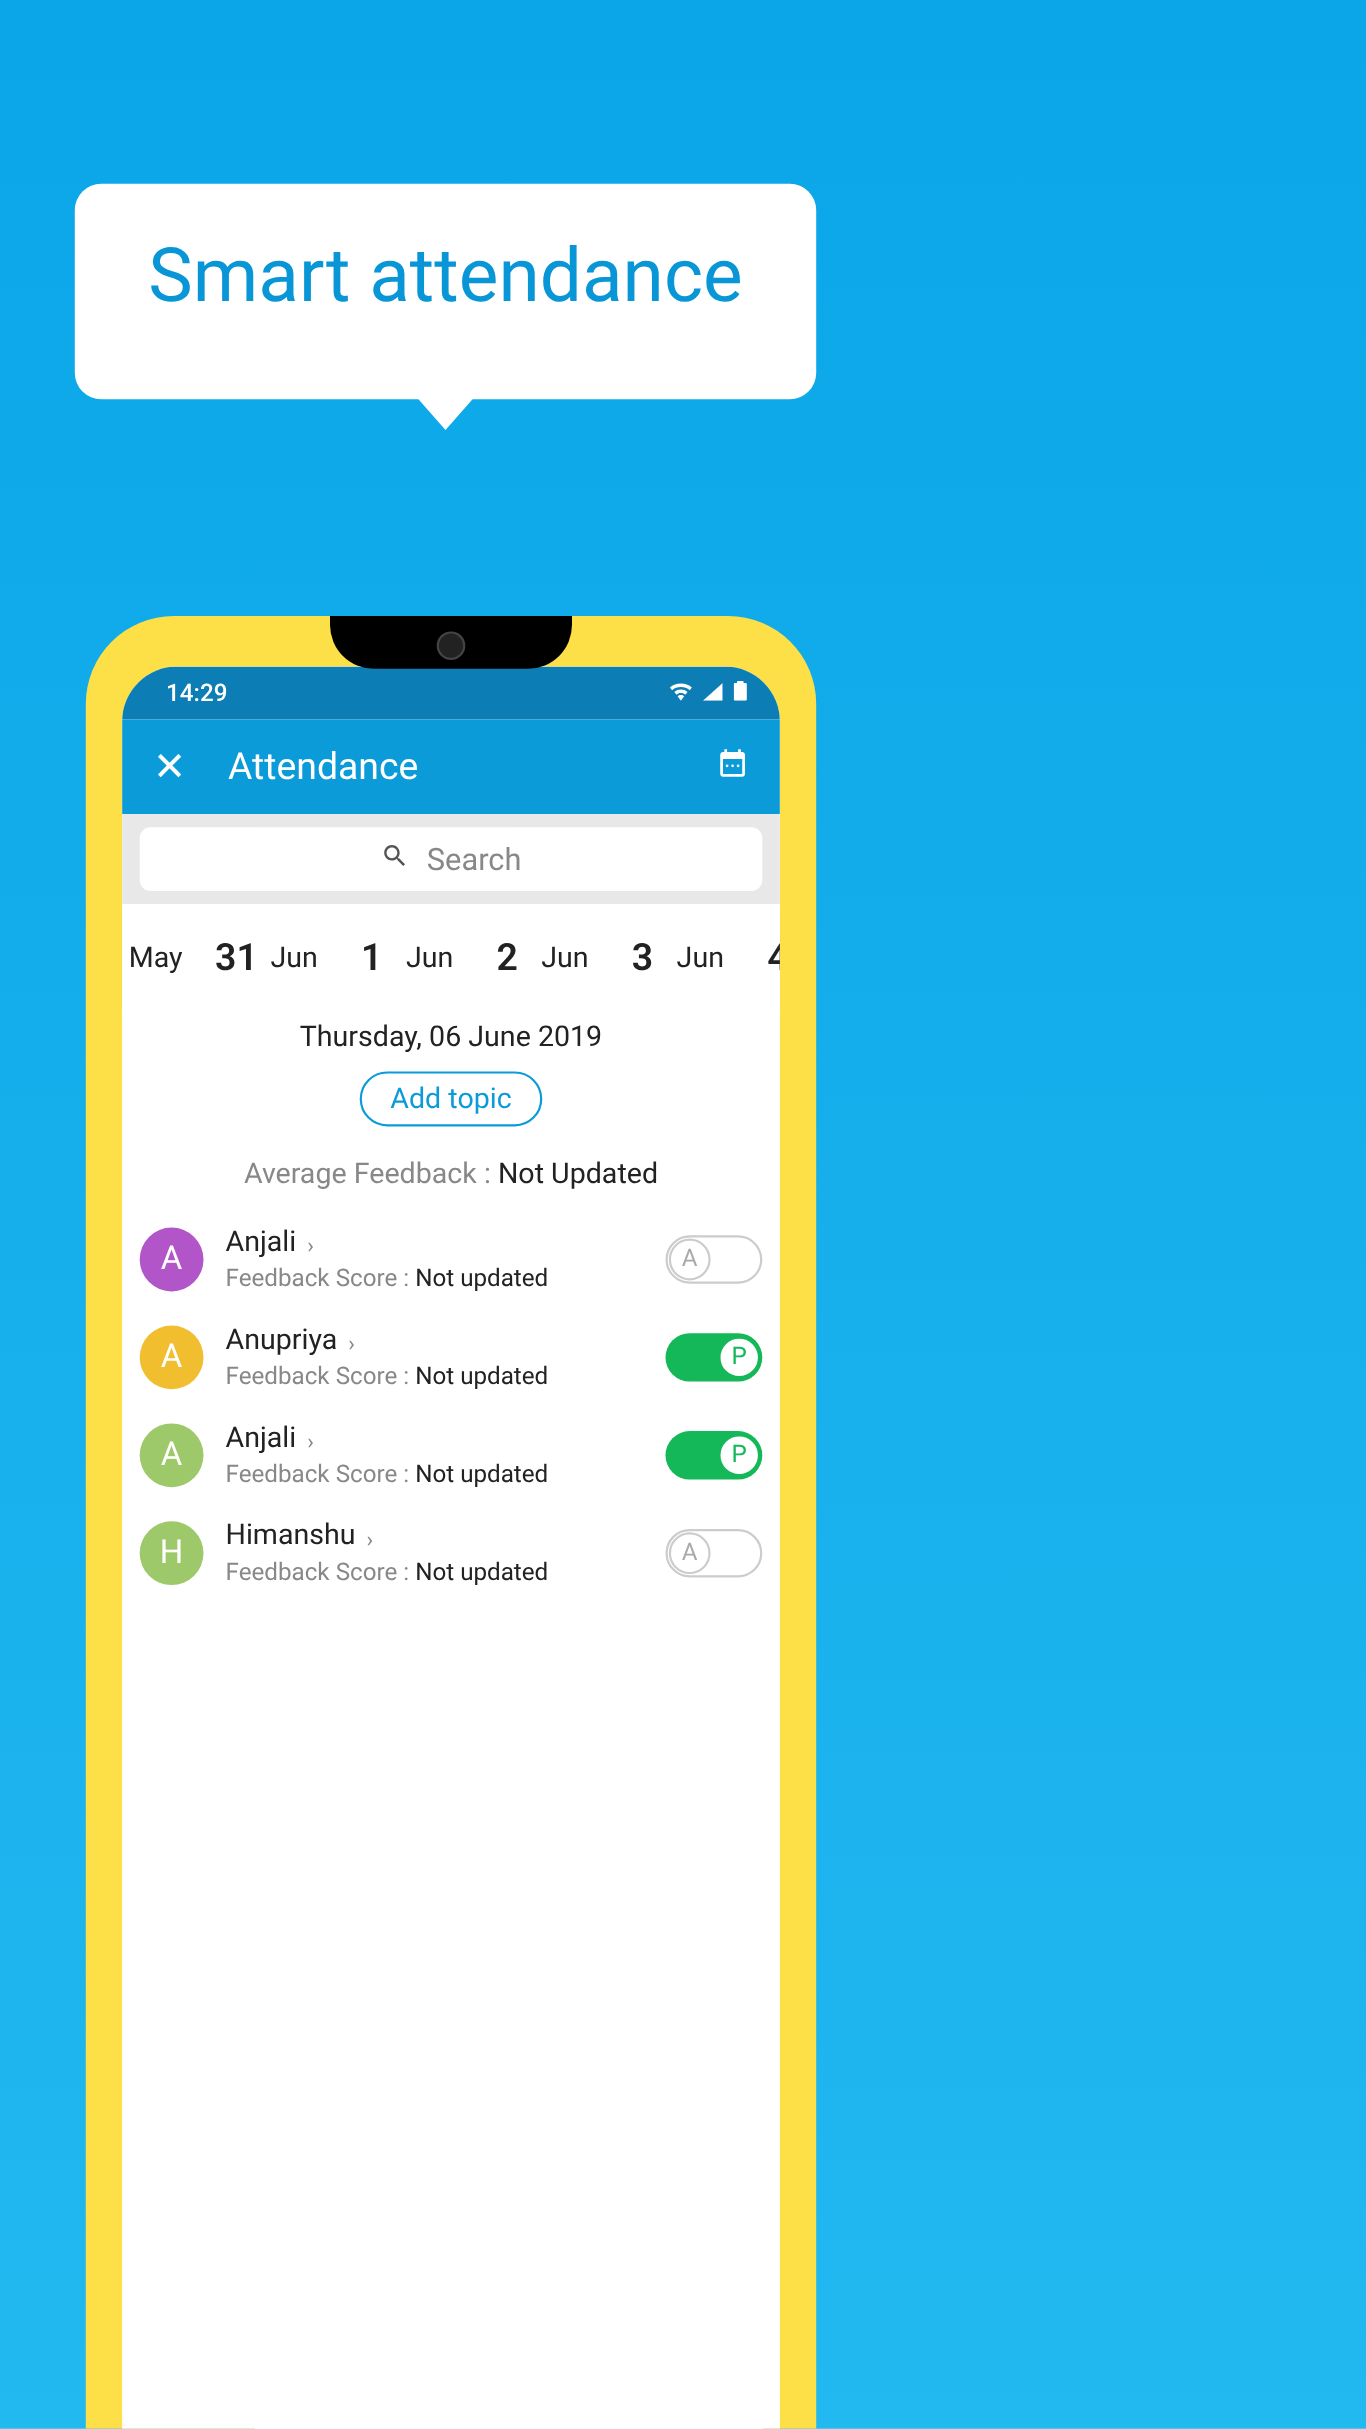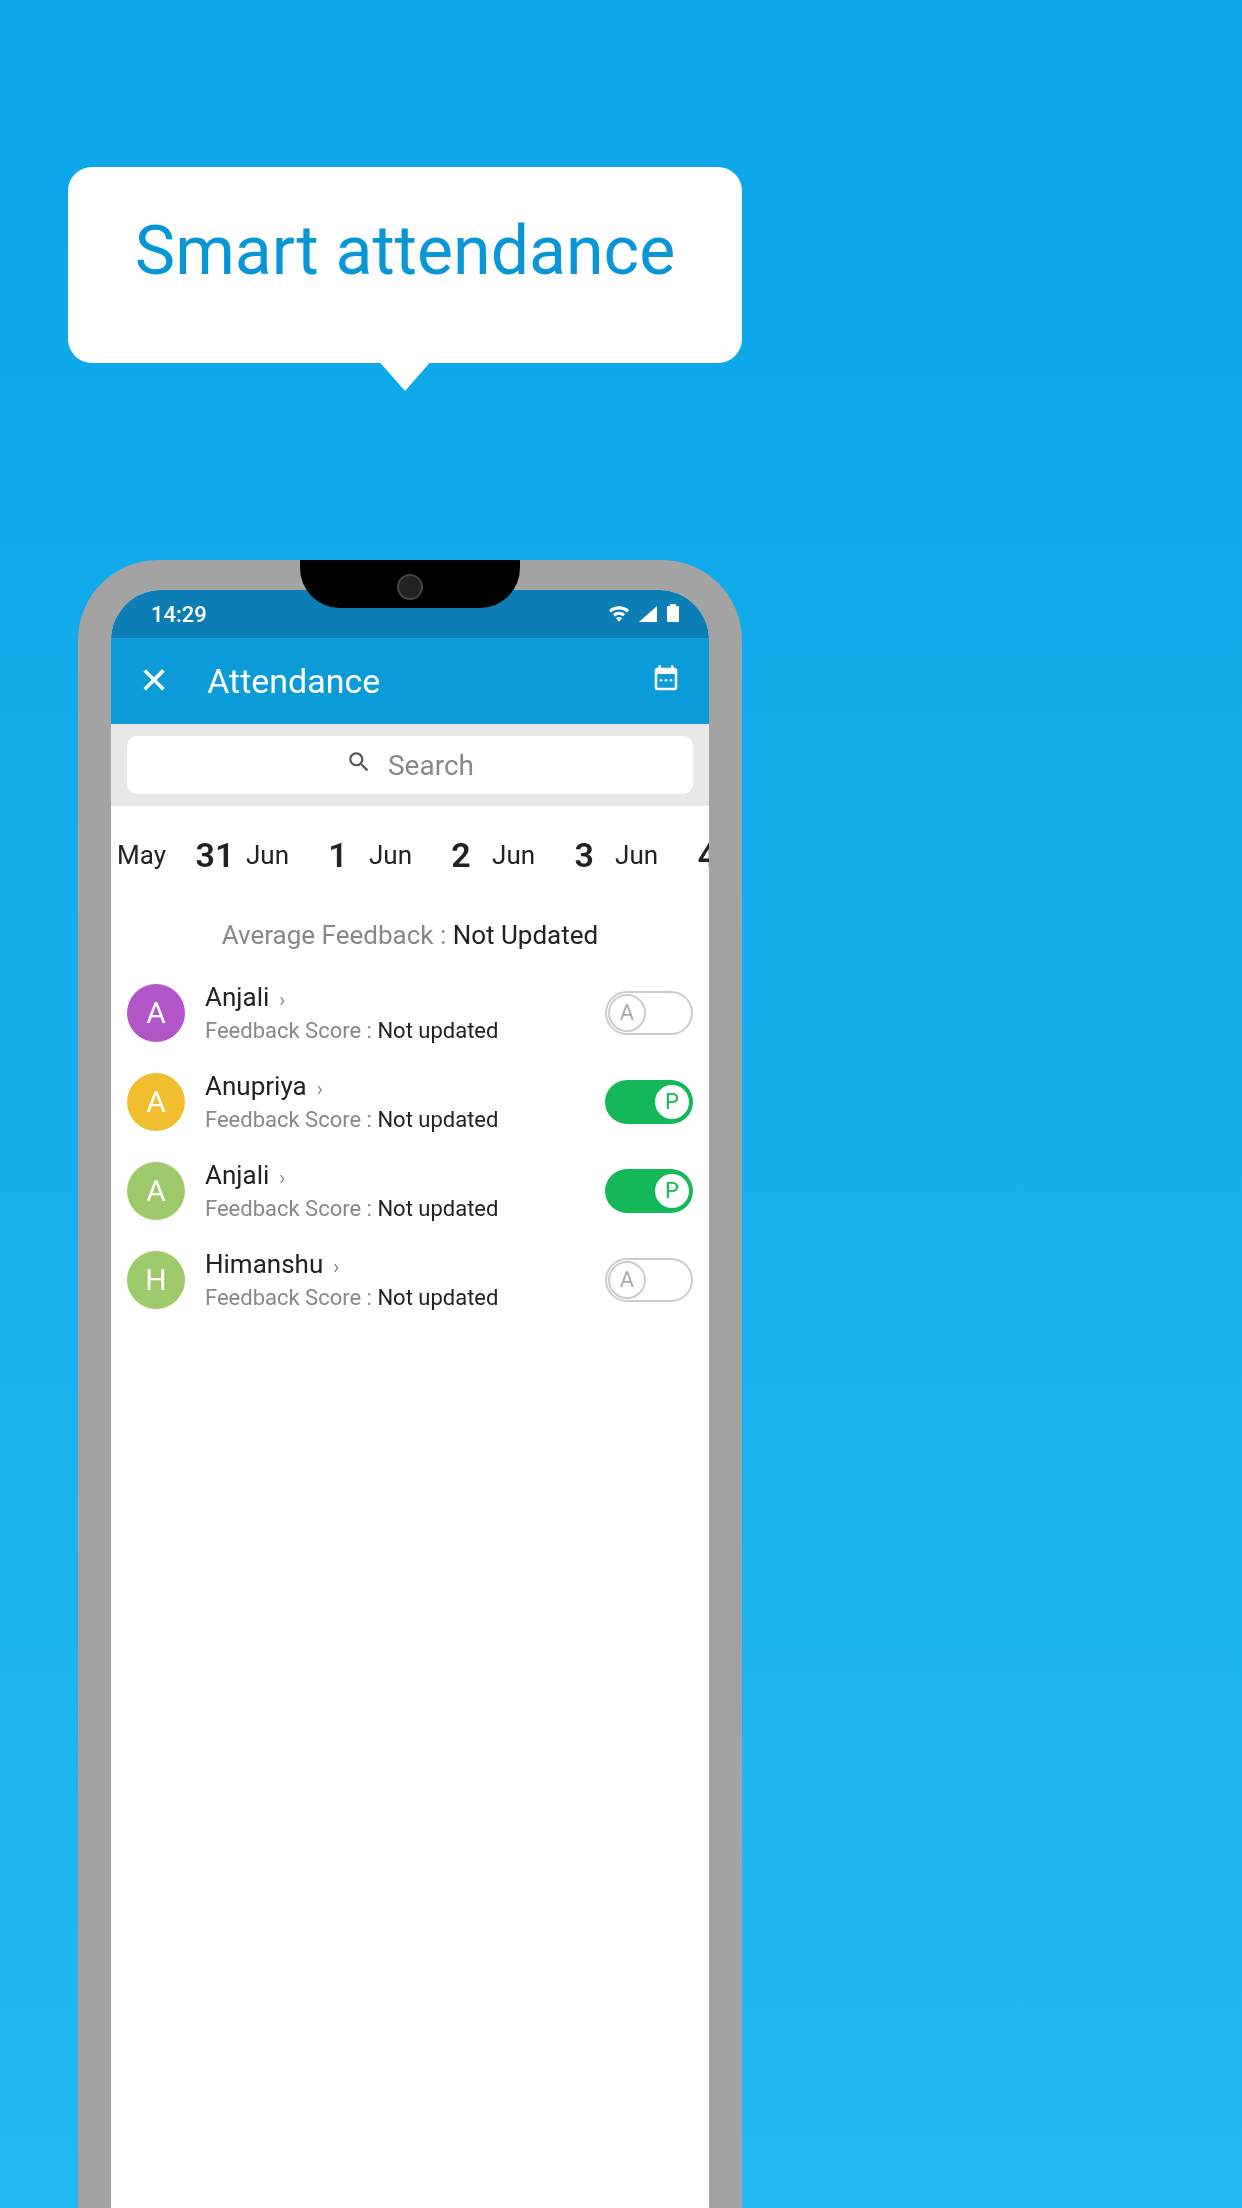"14:29" .phone-frame { background: #a3a3a3 -> #fde047; padding: 30px 33px 0 -> 46px 33px 0 }
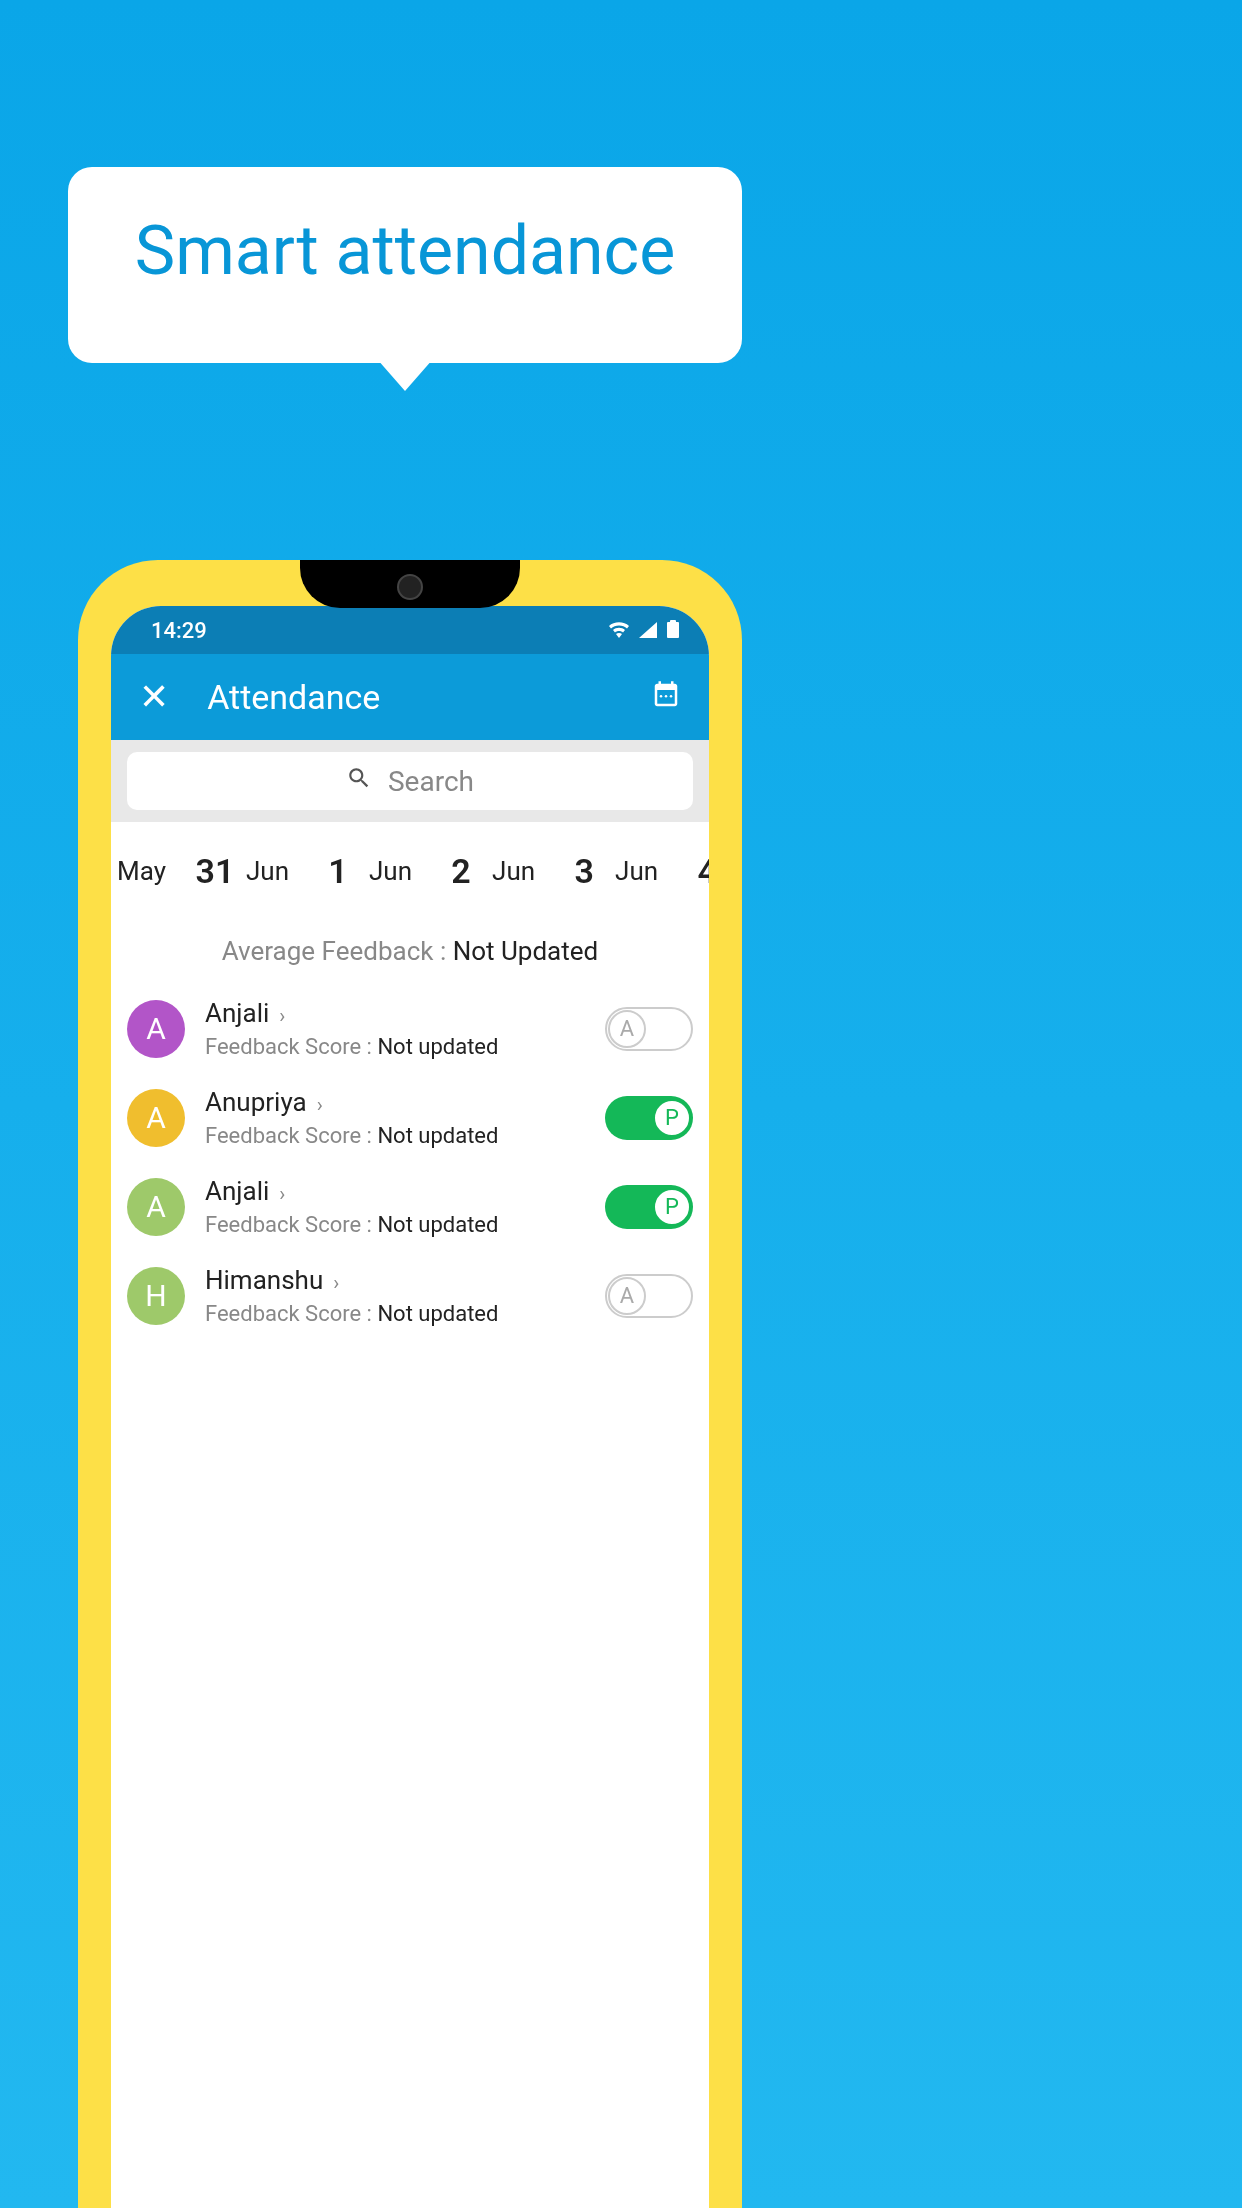"Thursday, 06 June 2019" div.date-header { html: none -> <div> <div>Thursday, 06 June 2019</div> <div>Add topic</div> </div> }
